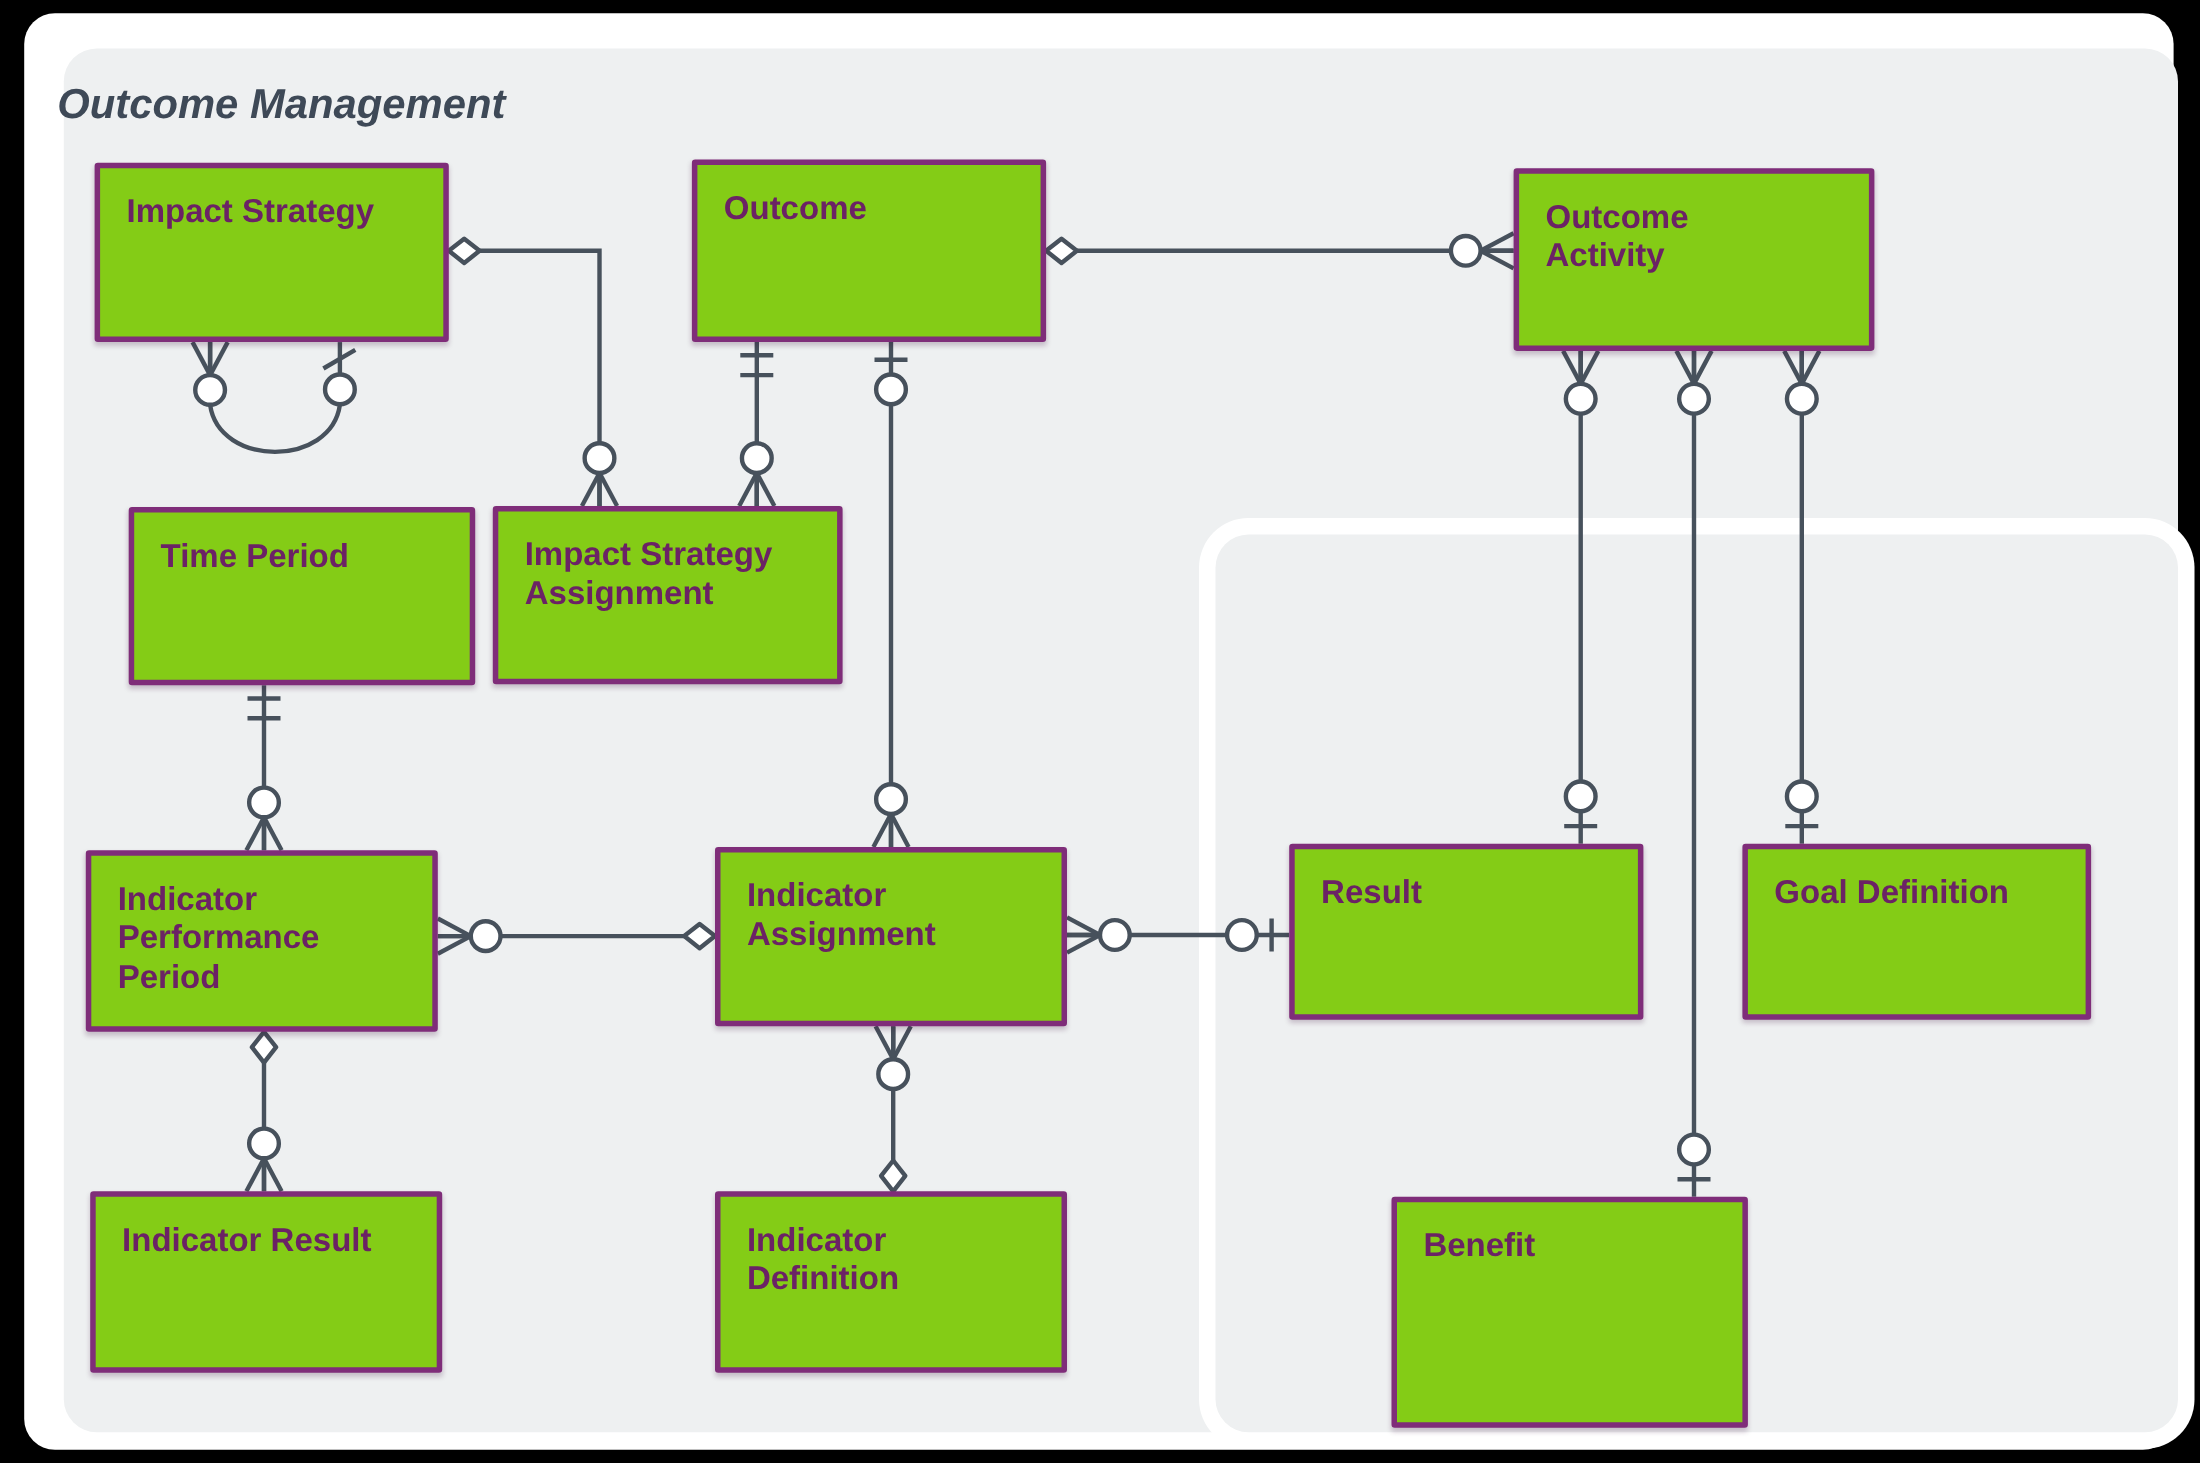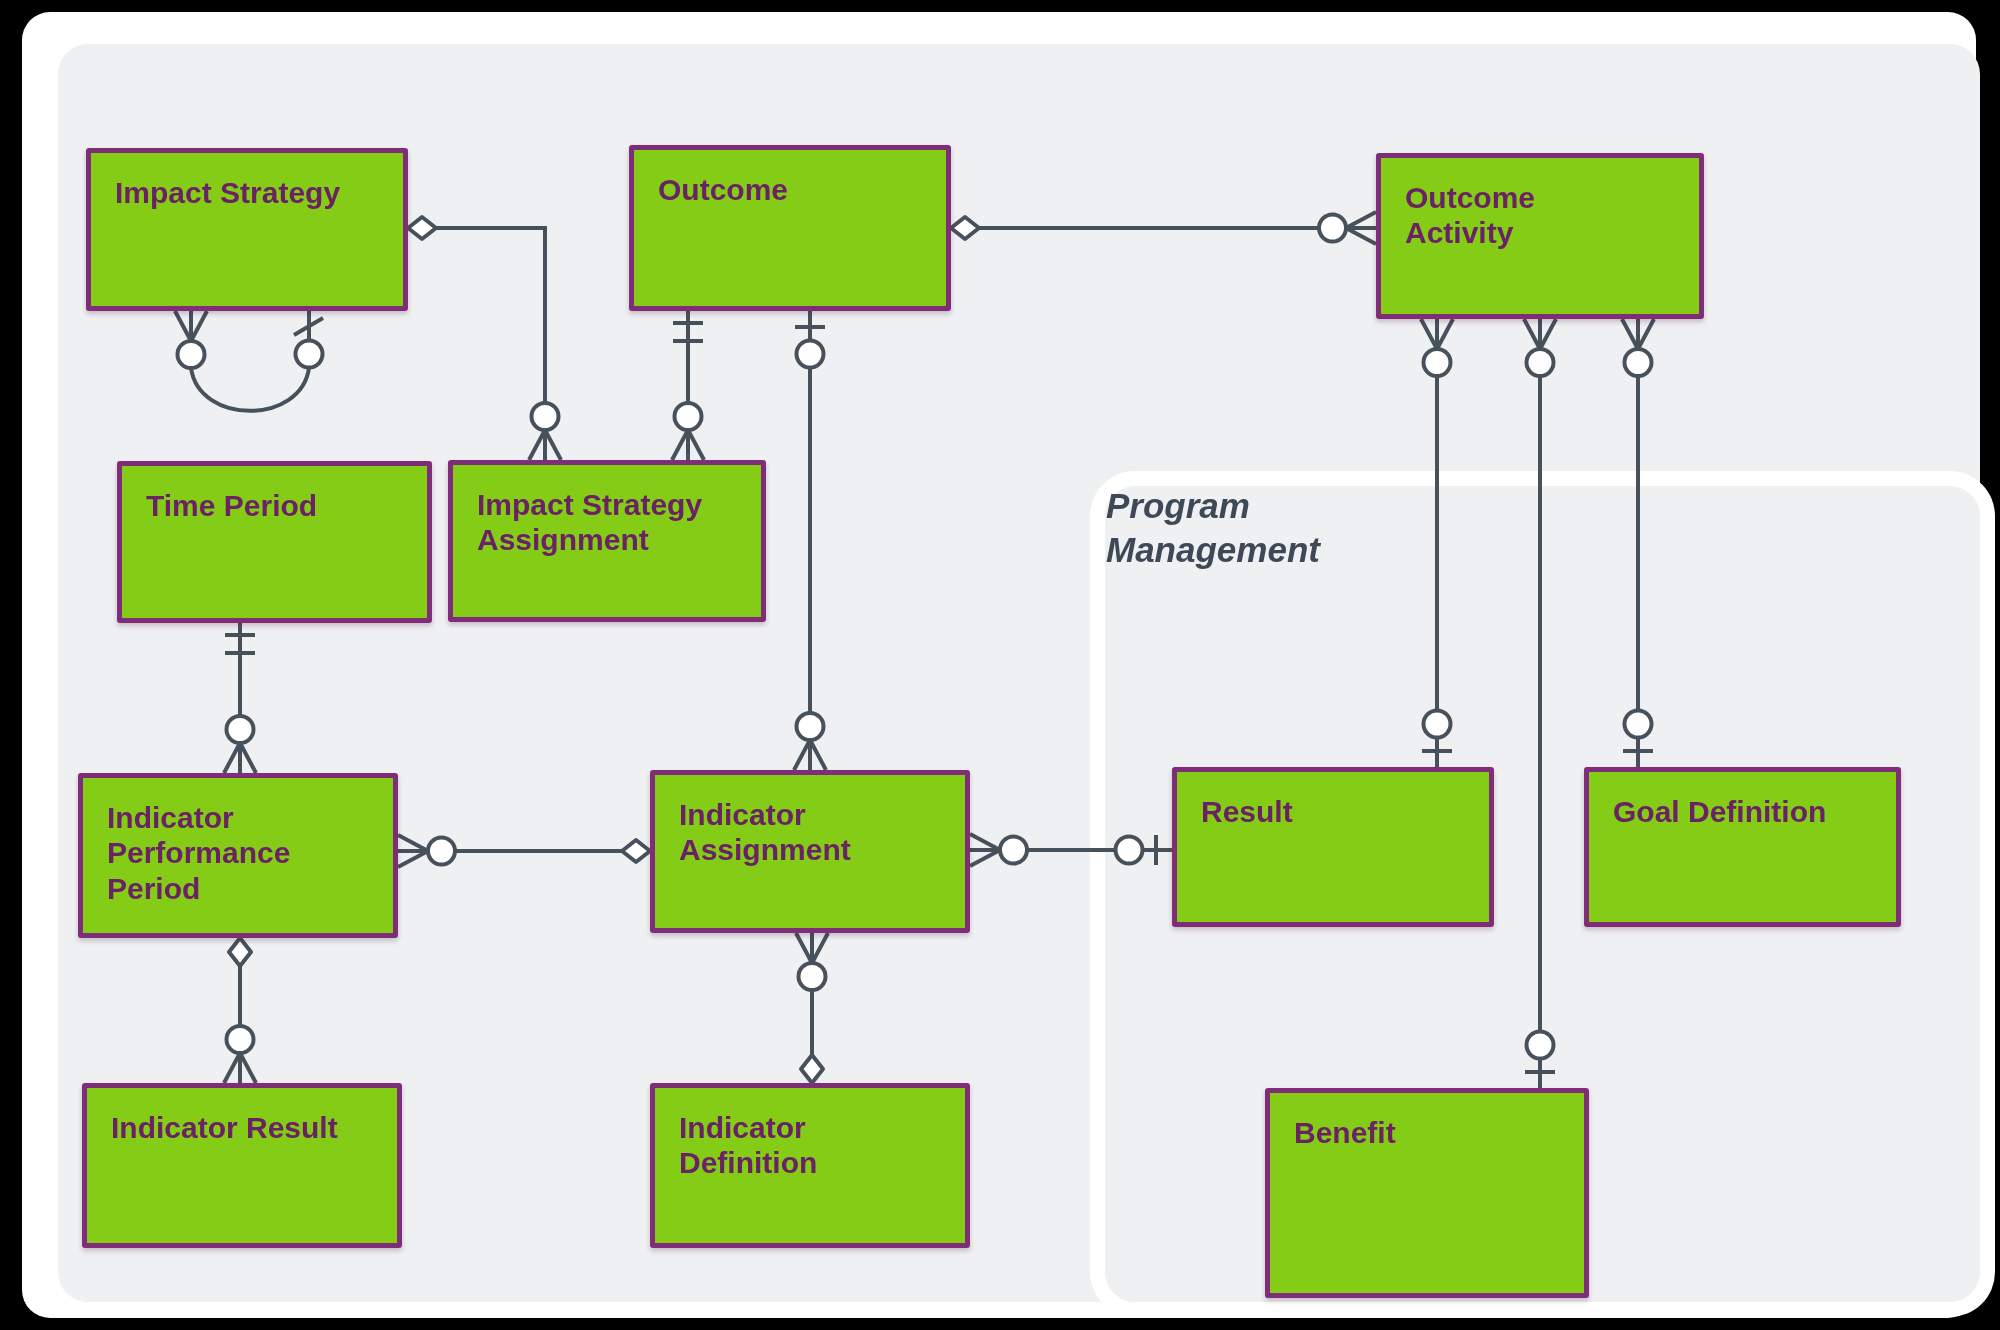"Outcome Management" div.panel-label { html: none -> <div>Outcome Management</div> }
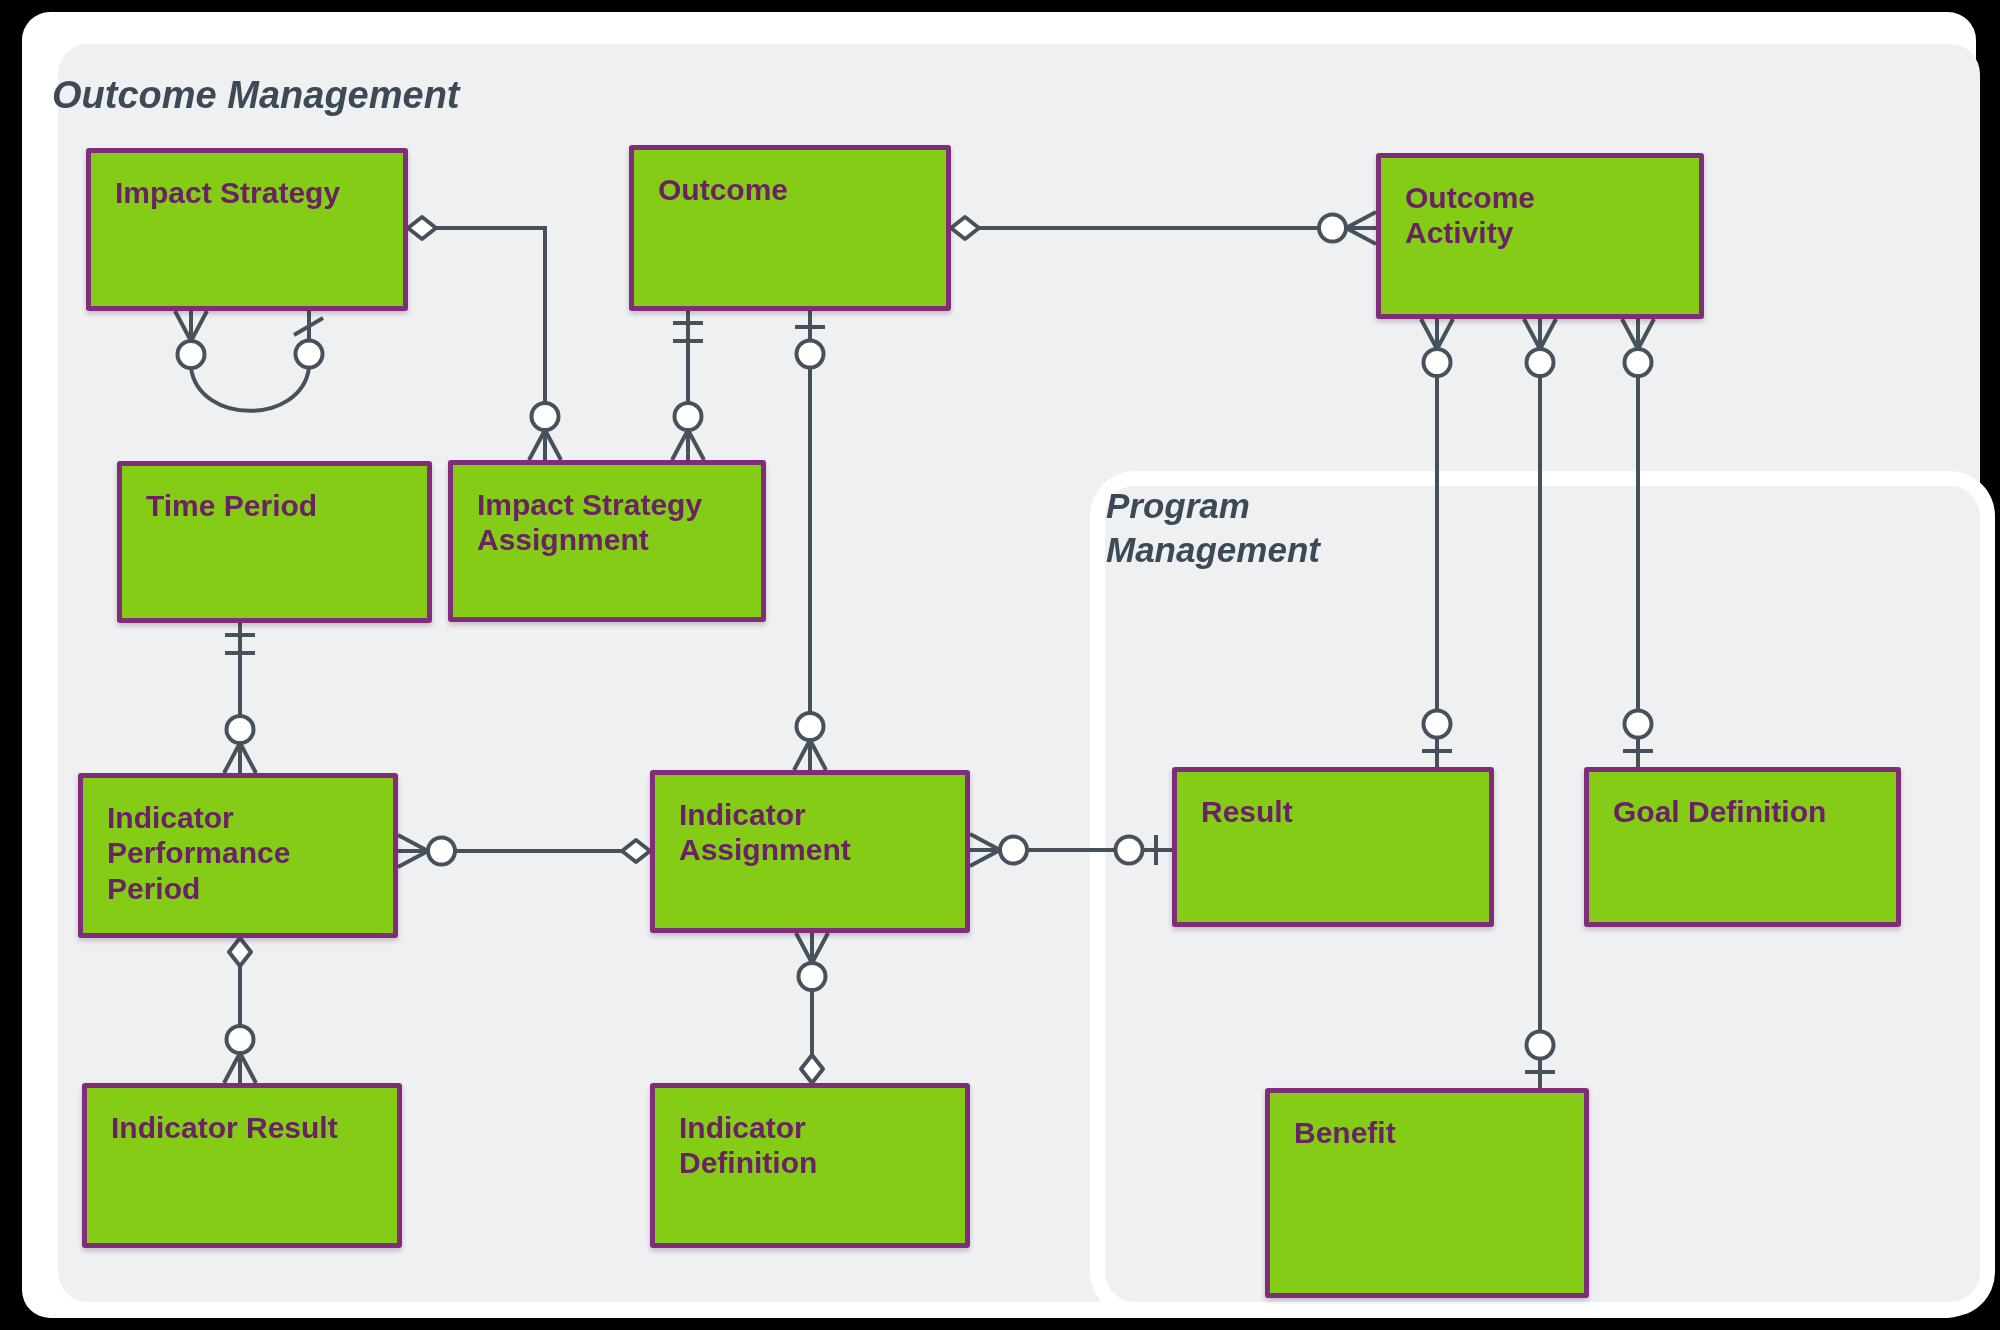"Program Management" div.panel-label { html: <div>Program Management</div> -> none }
